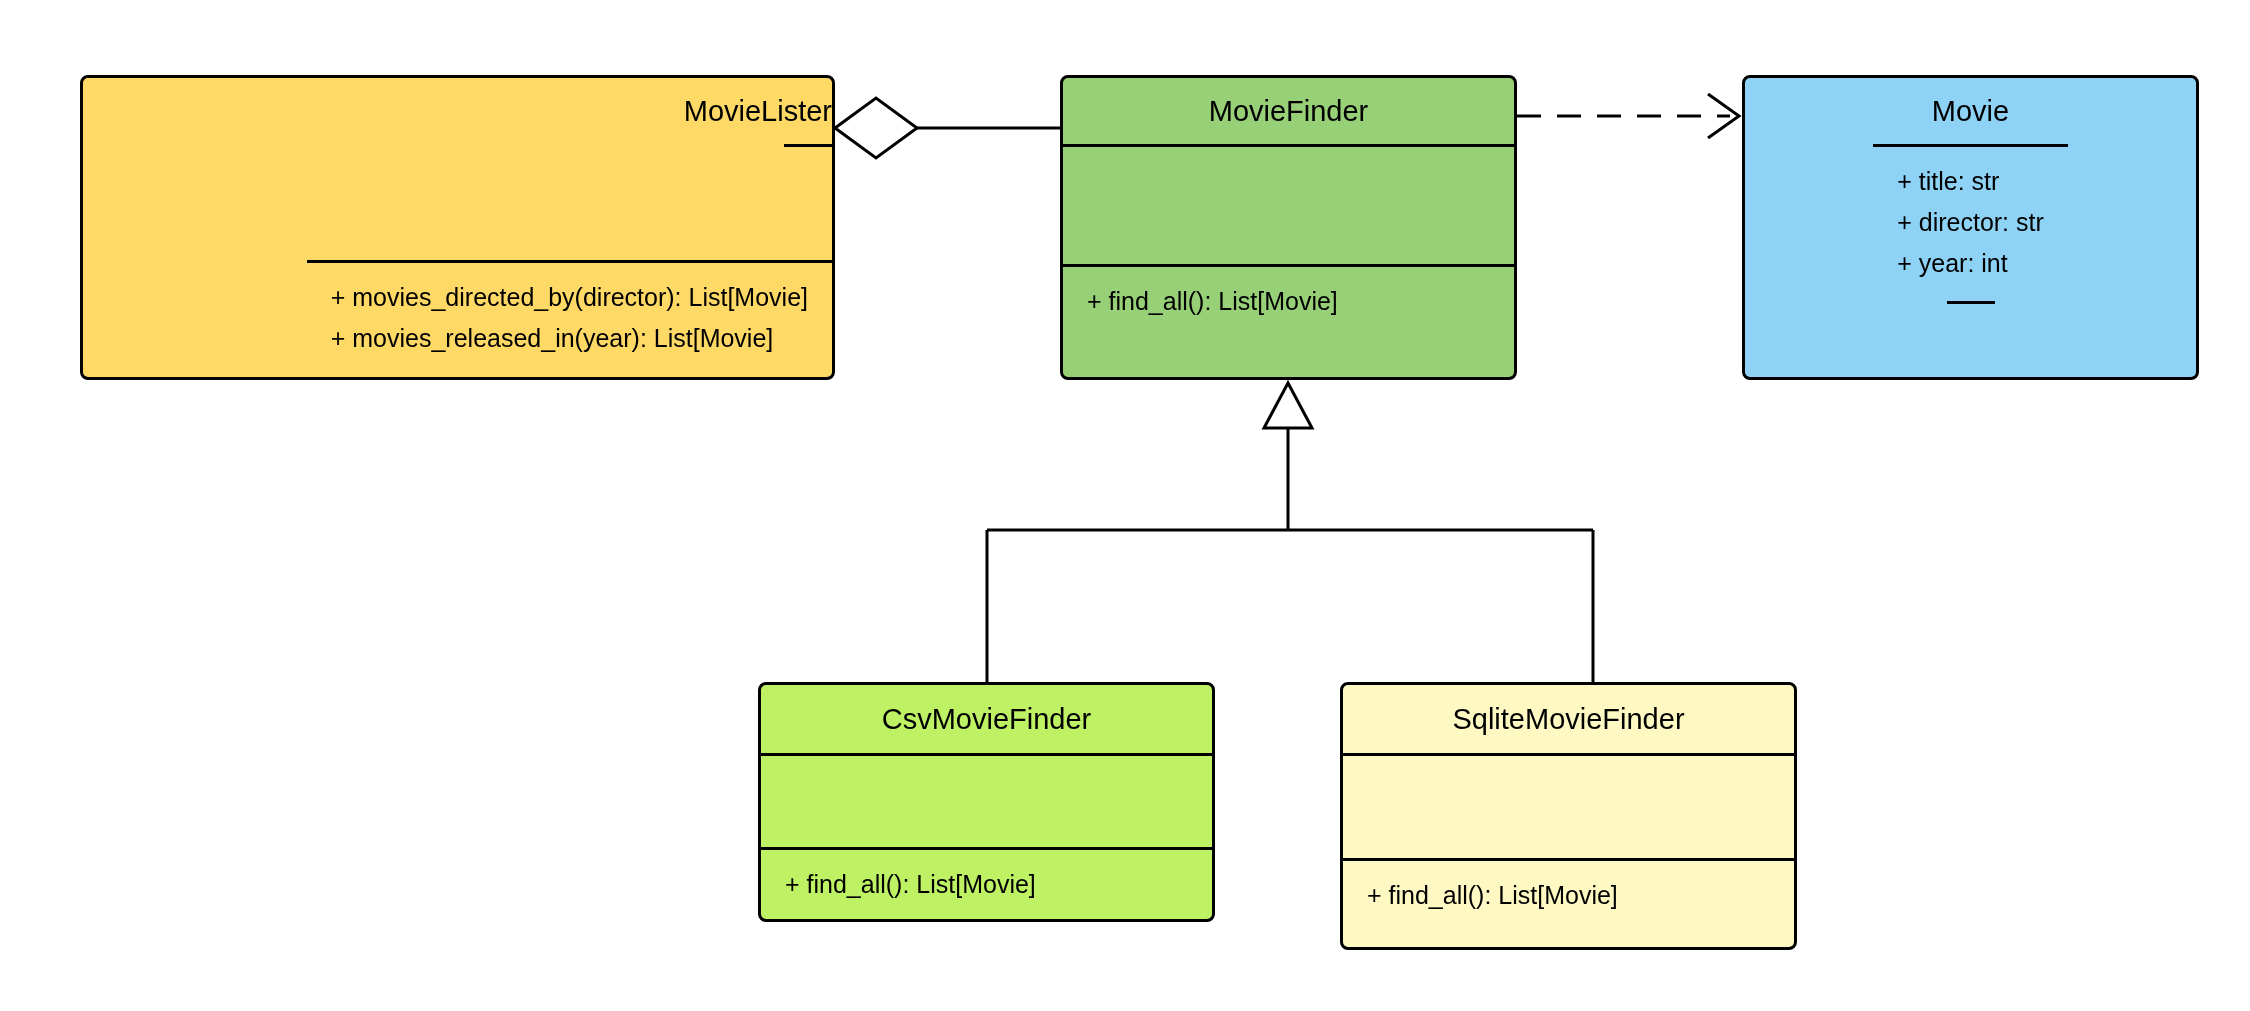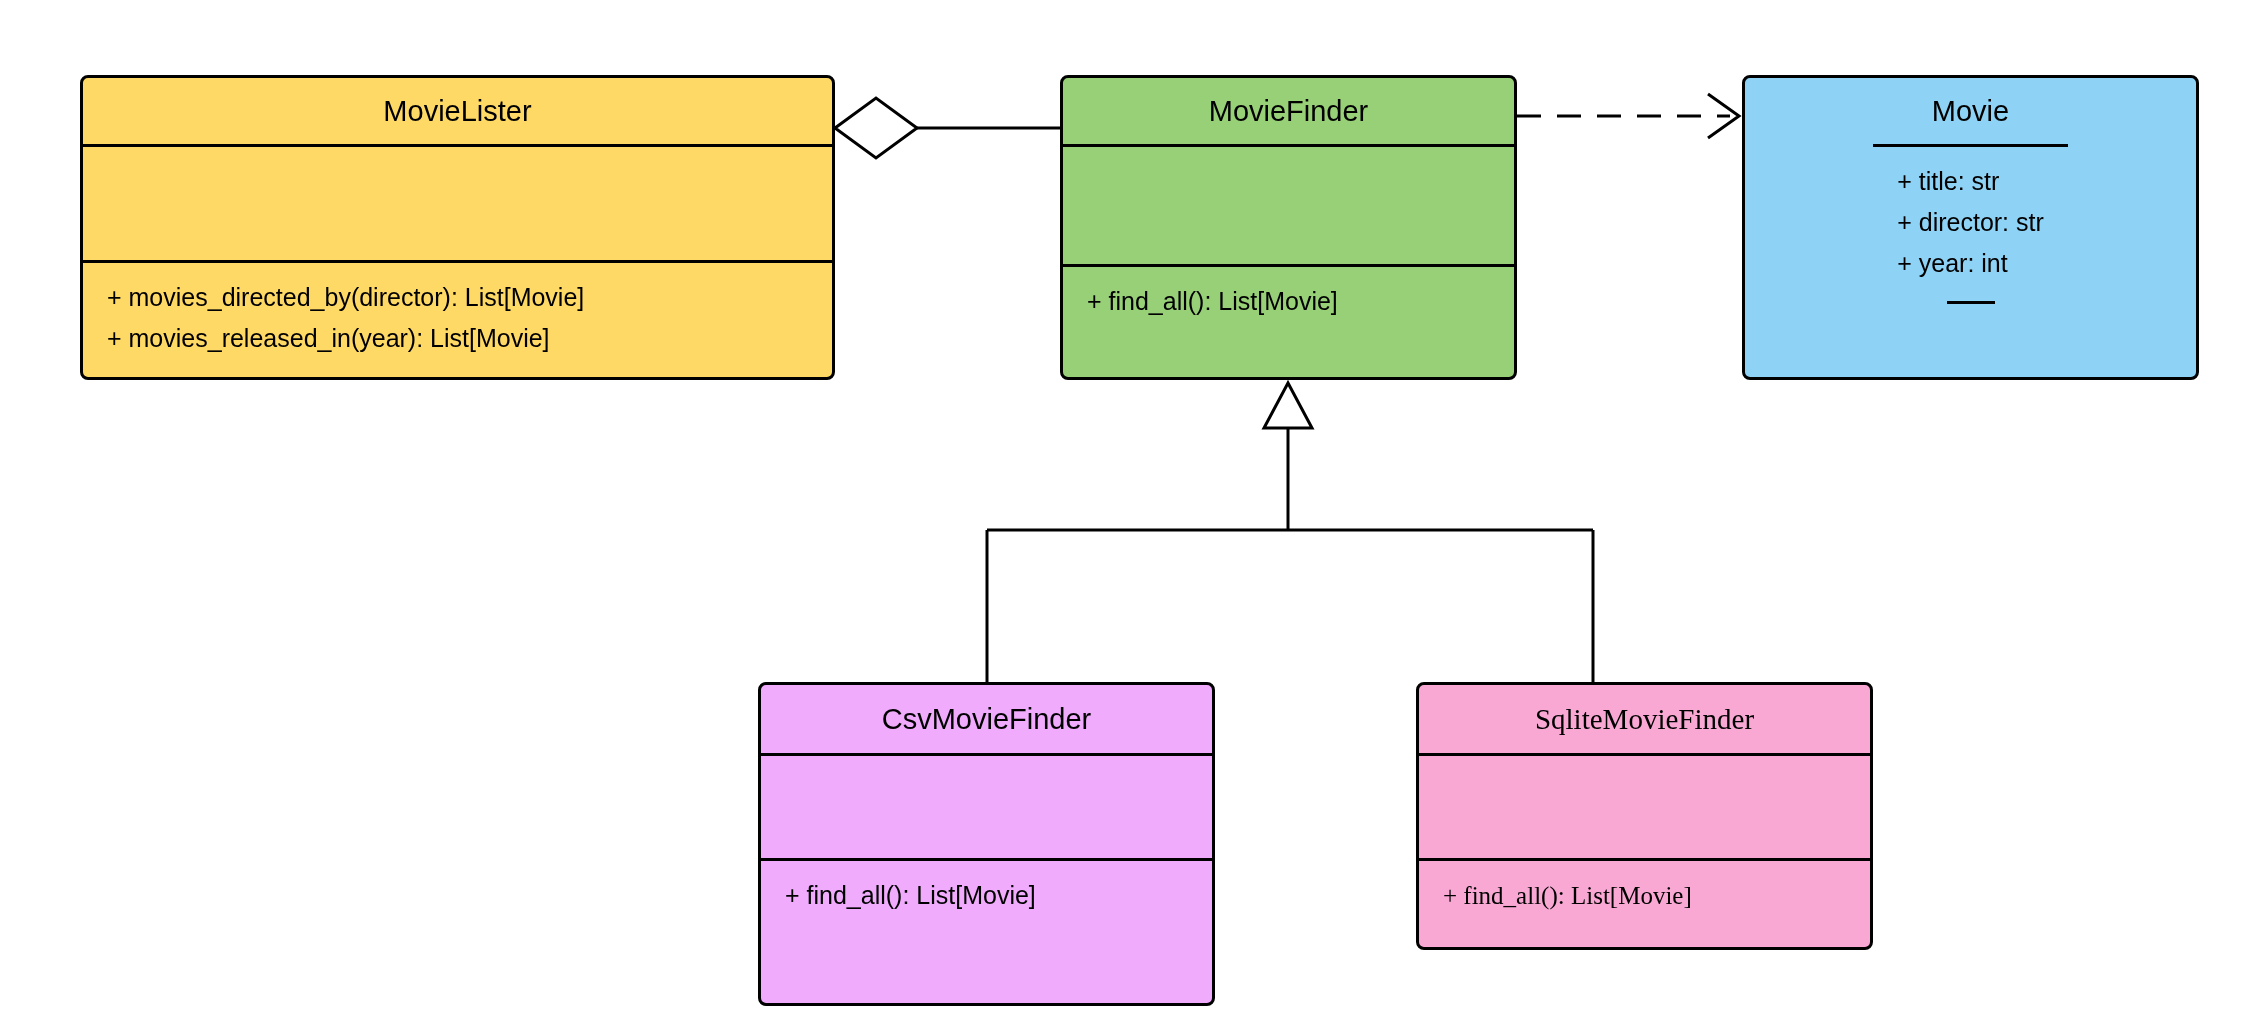"MovieLister" div.class-box { align-items: none -> flex-end }
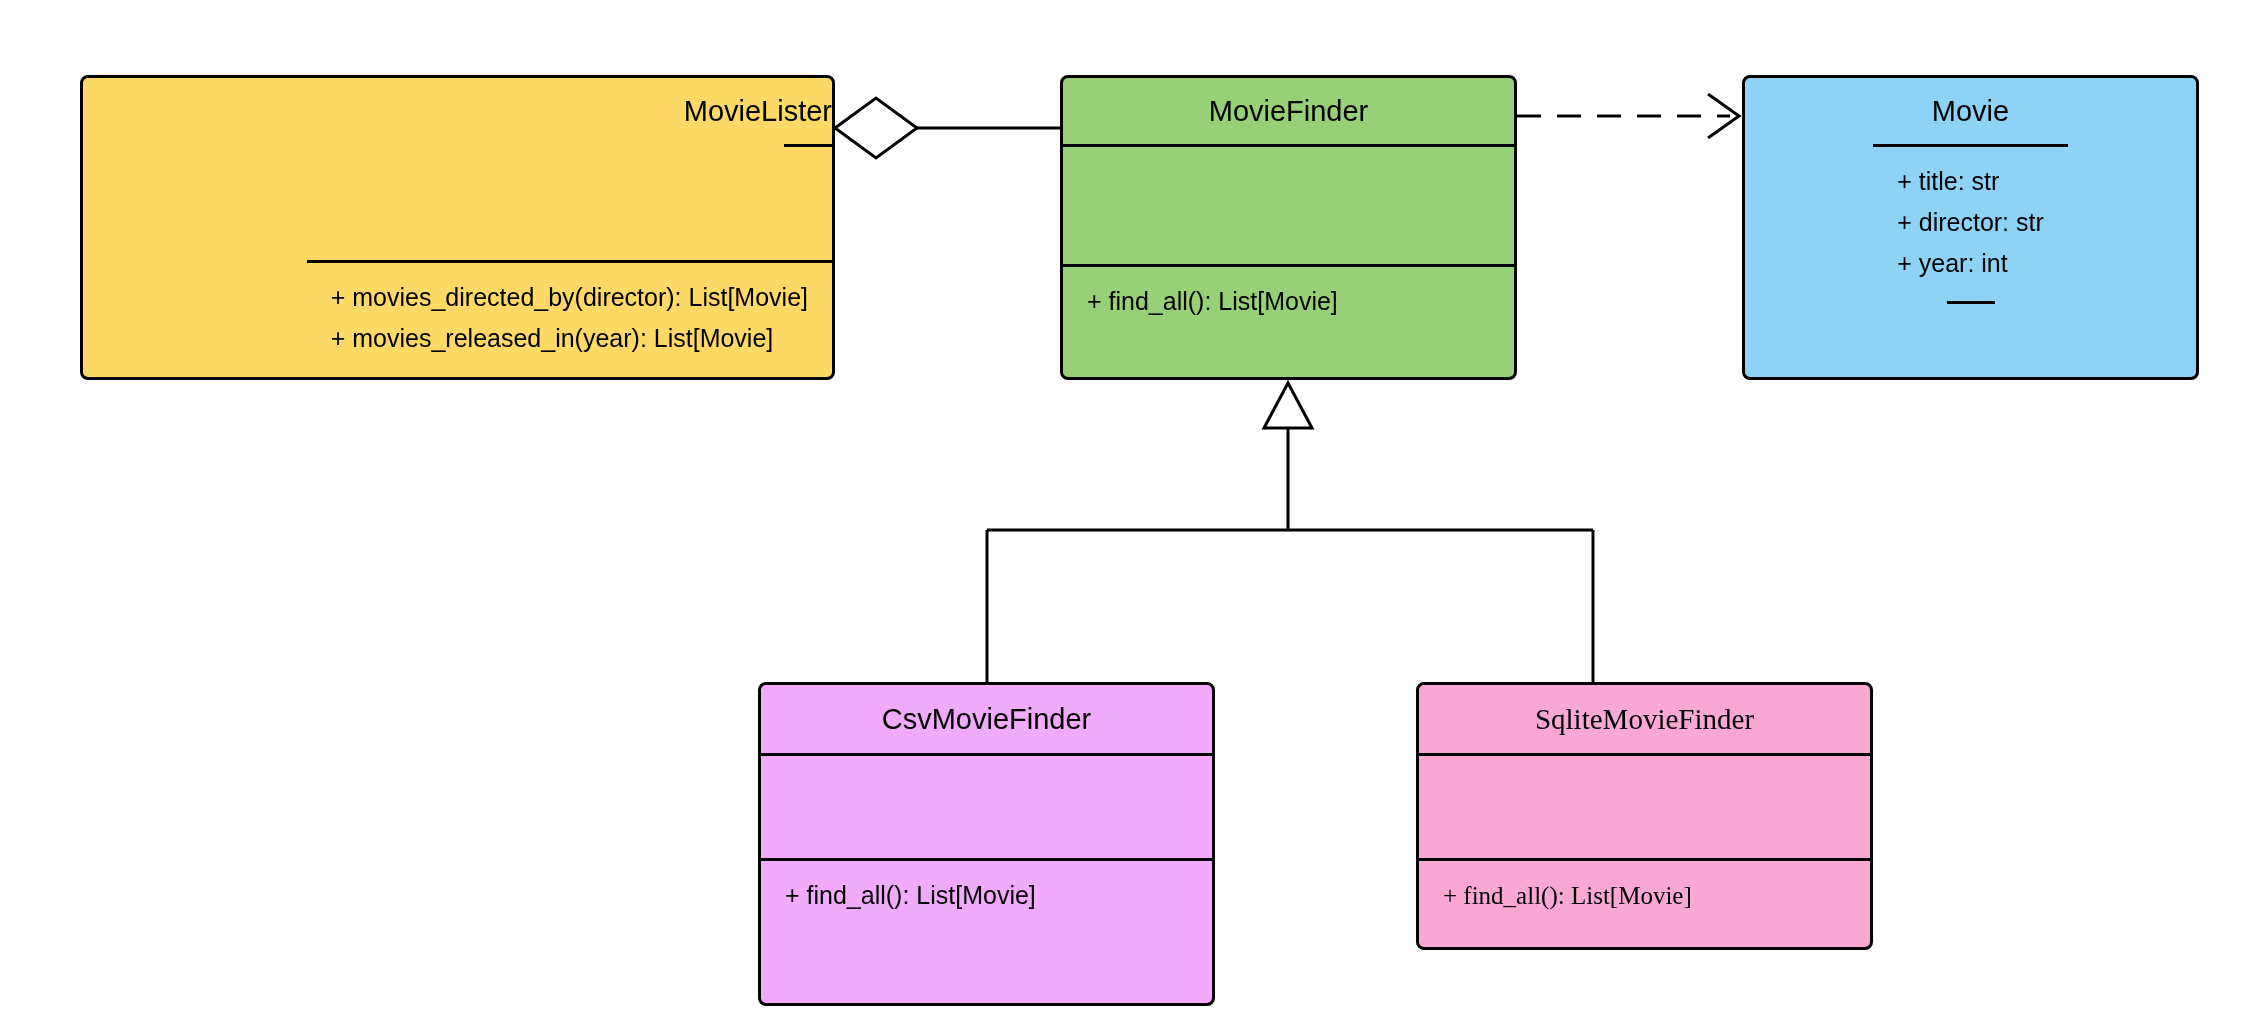"CsvMovieFinder" div.class-box { background-color: #f0abfc -> #bef264; height: 324px -> 240px }
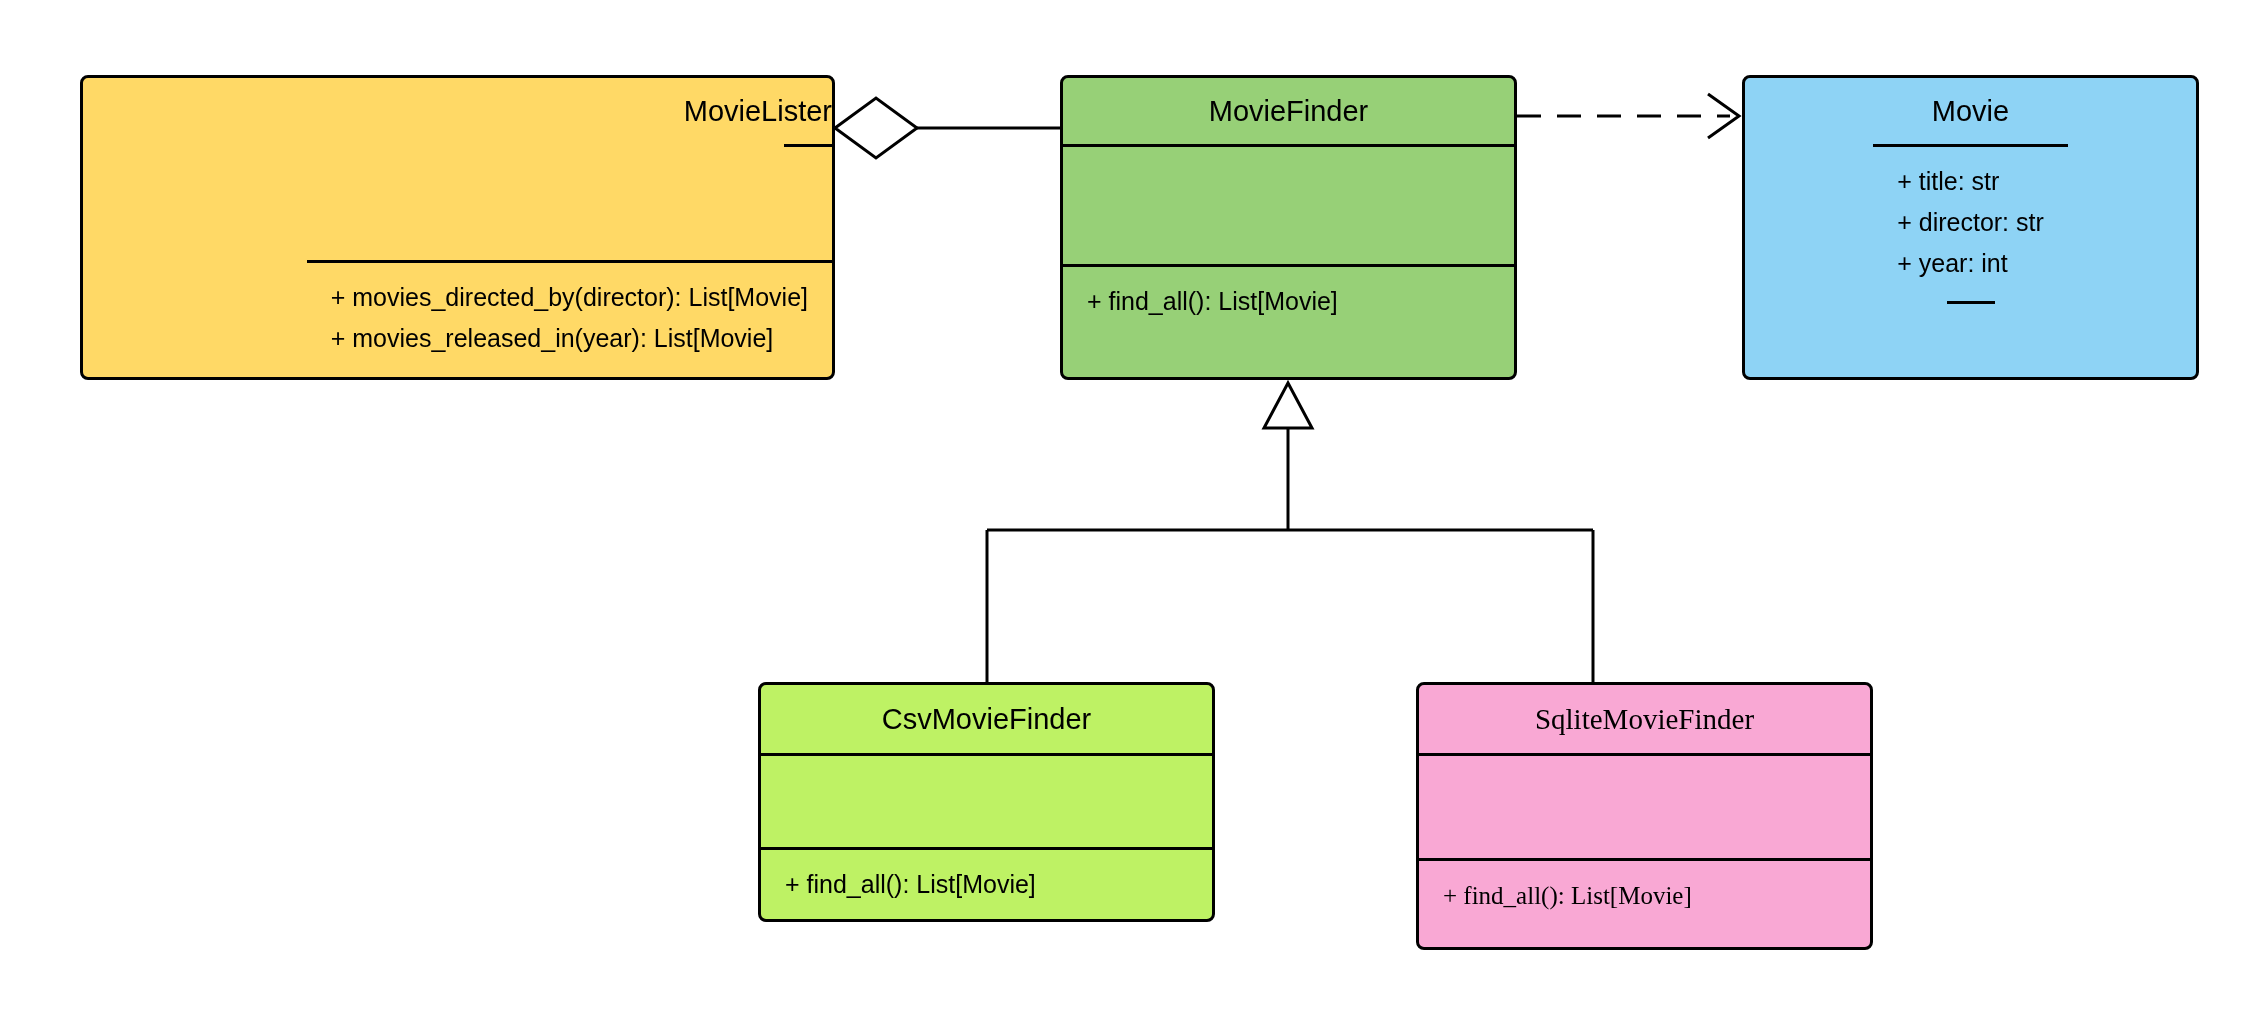"SqliteMovieFinder" div.class-box { background-color: #f9a8d4 -> #fef9c3; font-family: Liberation Serif, serif -> none; left: 1416px -> 1340px }
